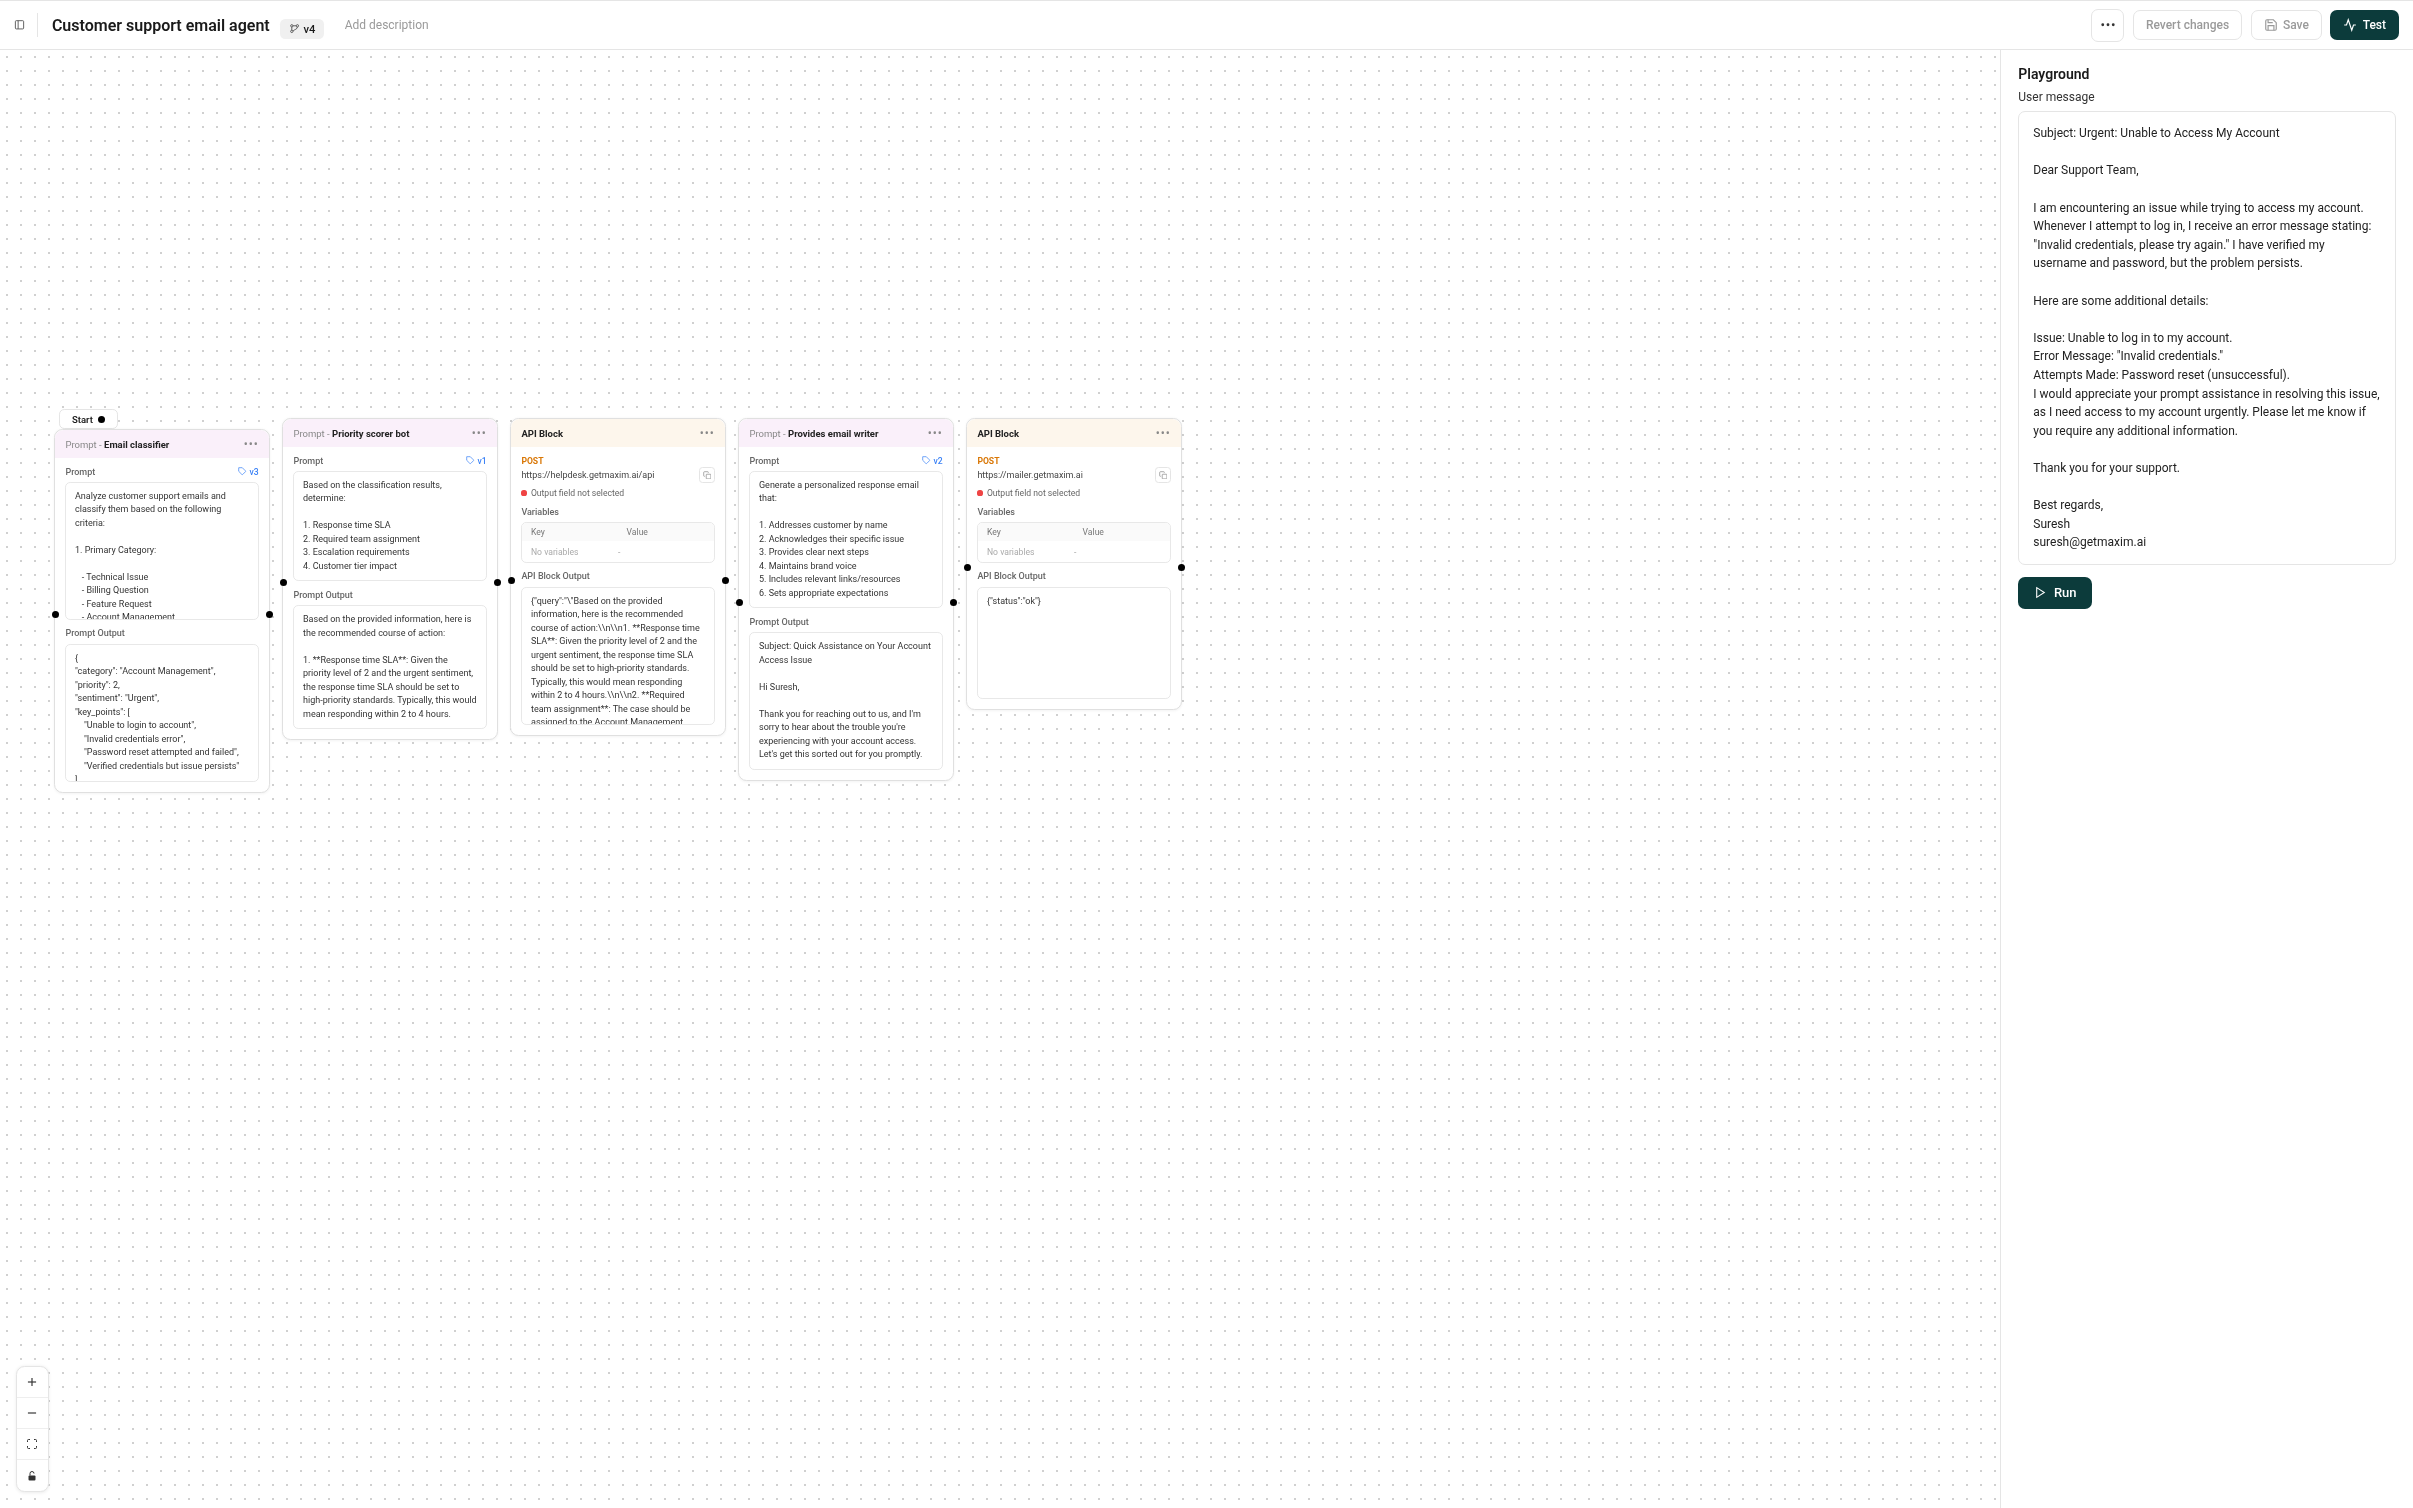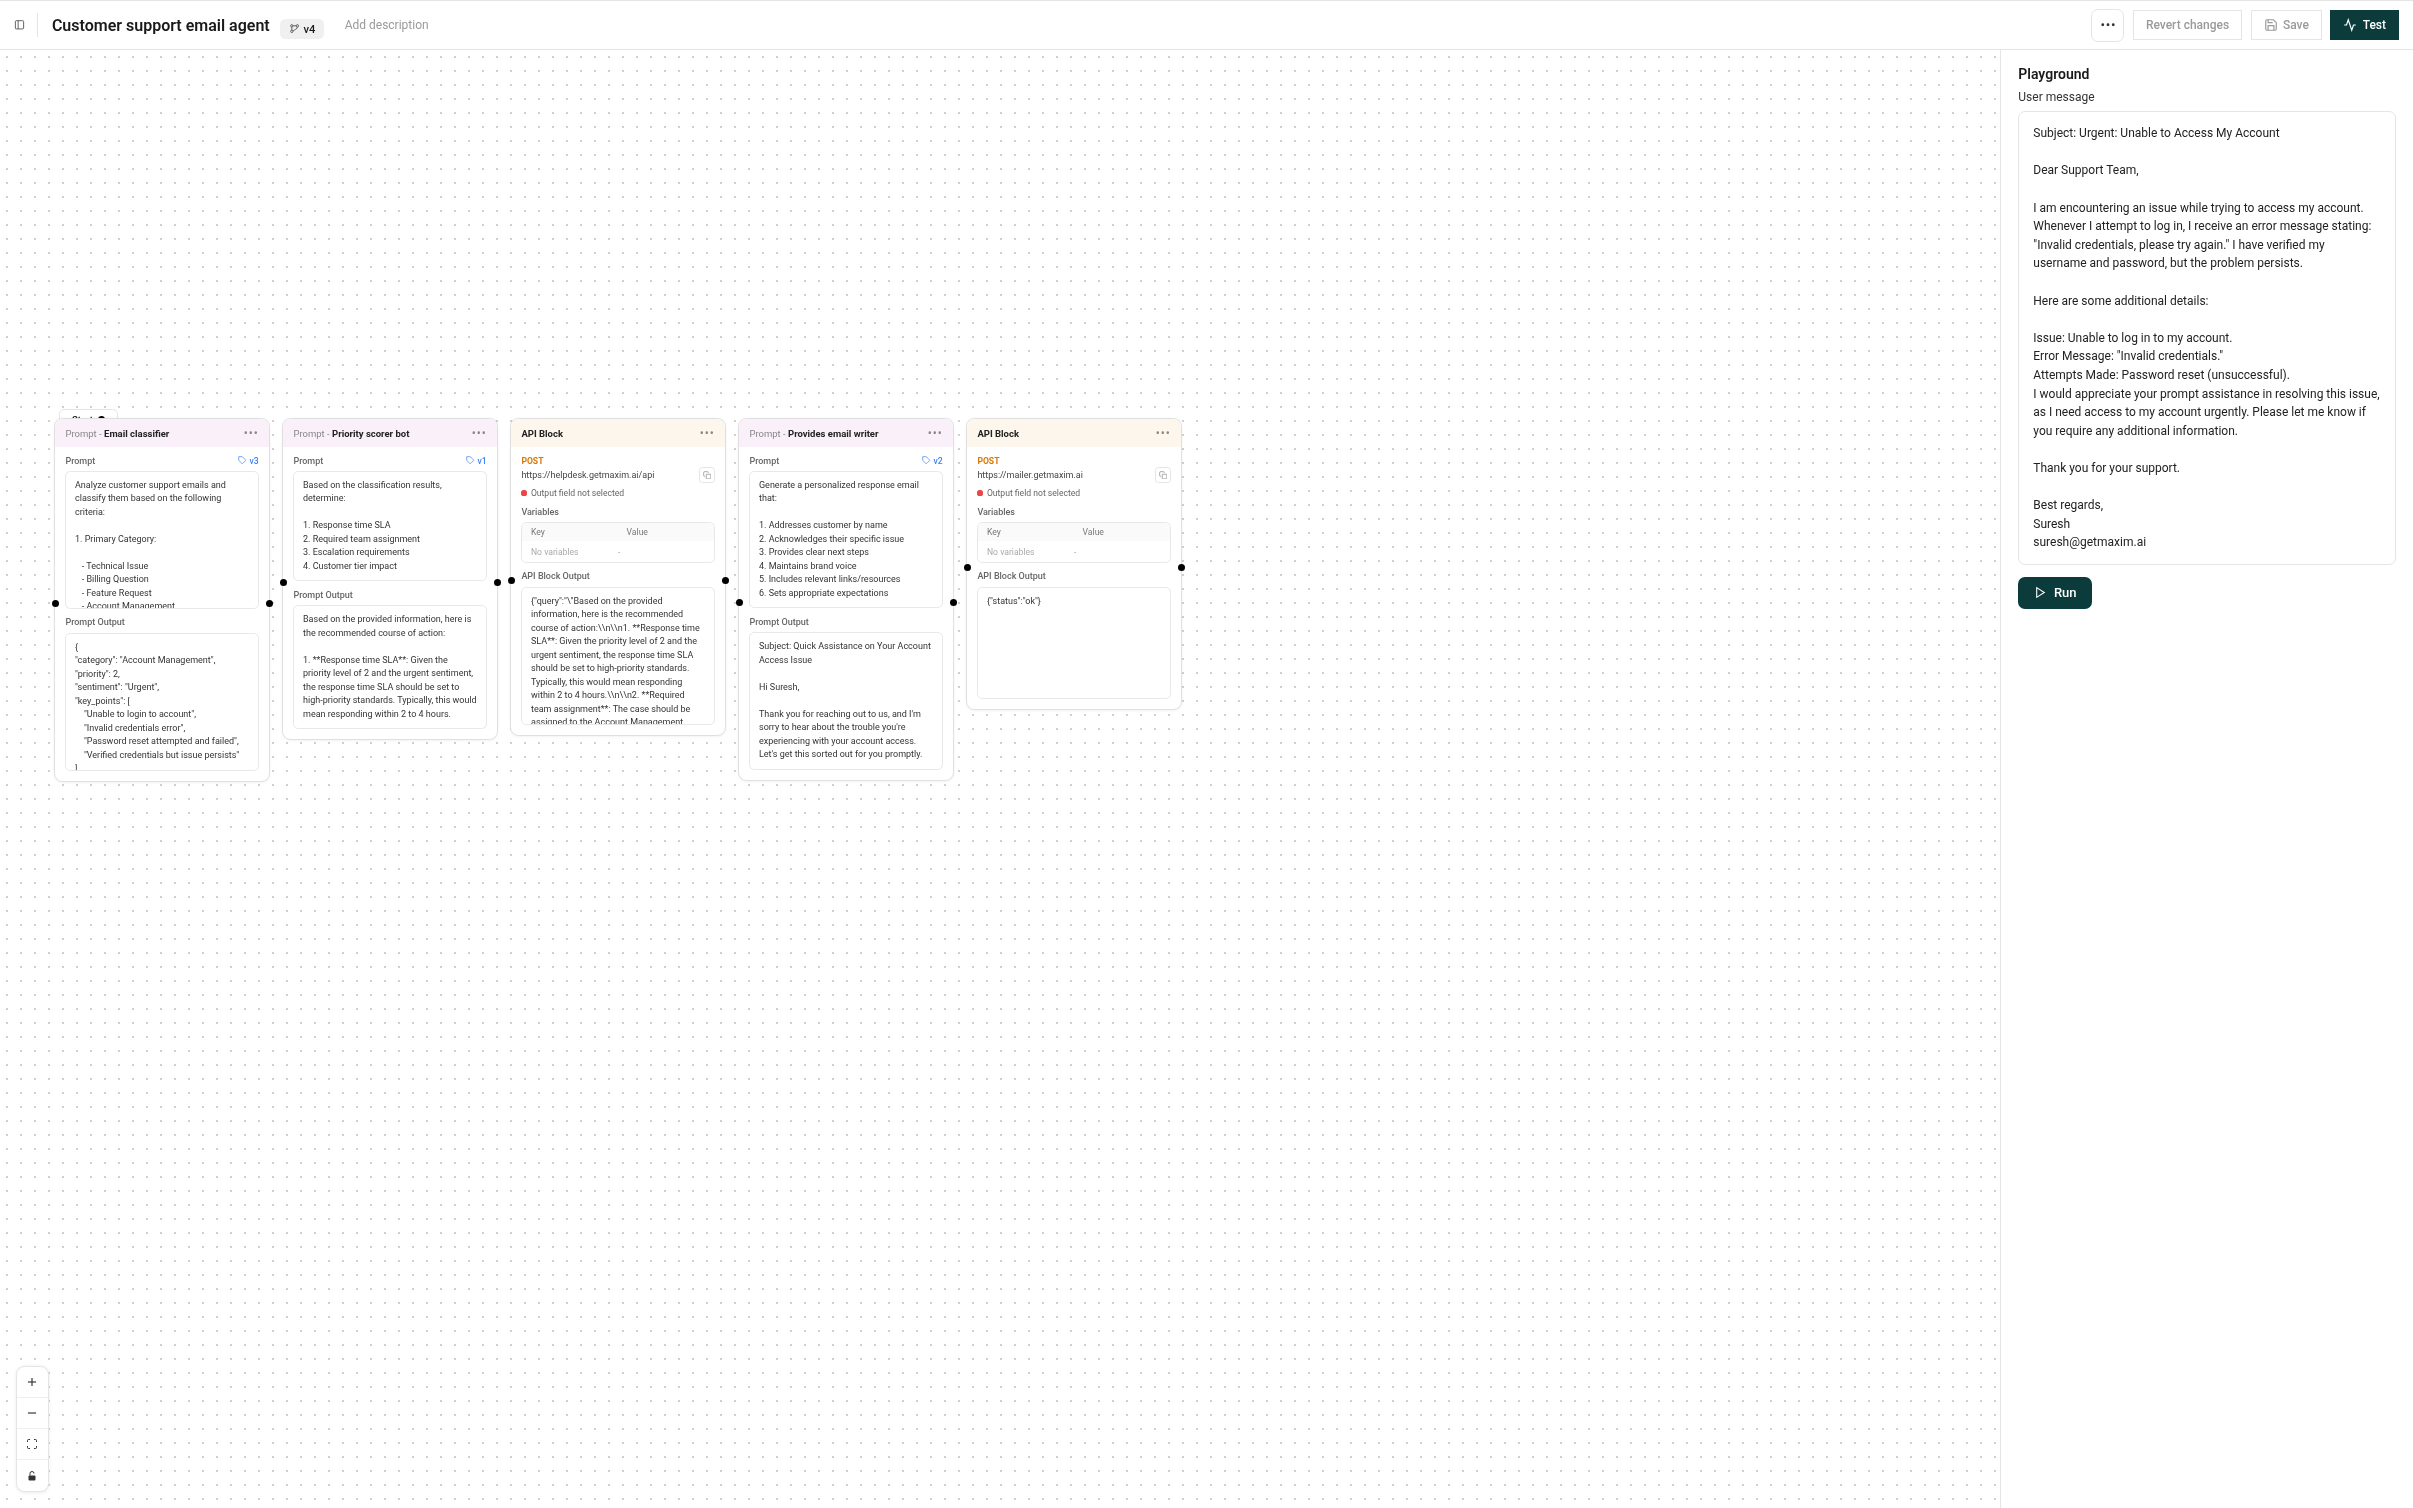"Revert changes" .btn { border-radius: 0 -> 7px }
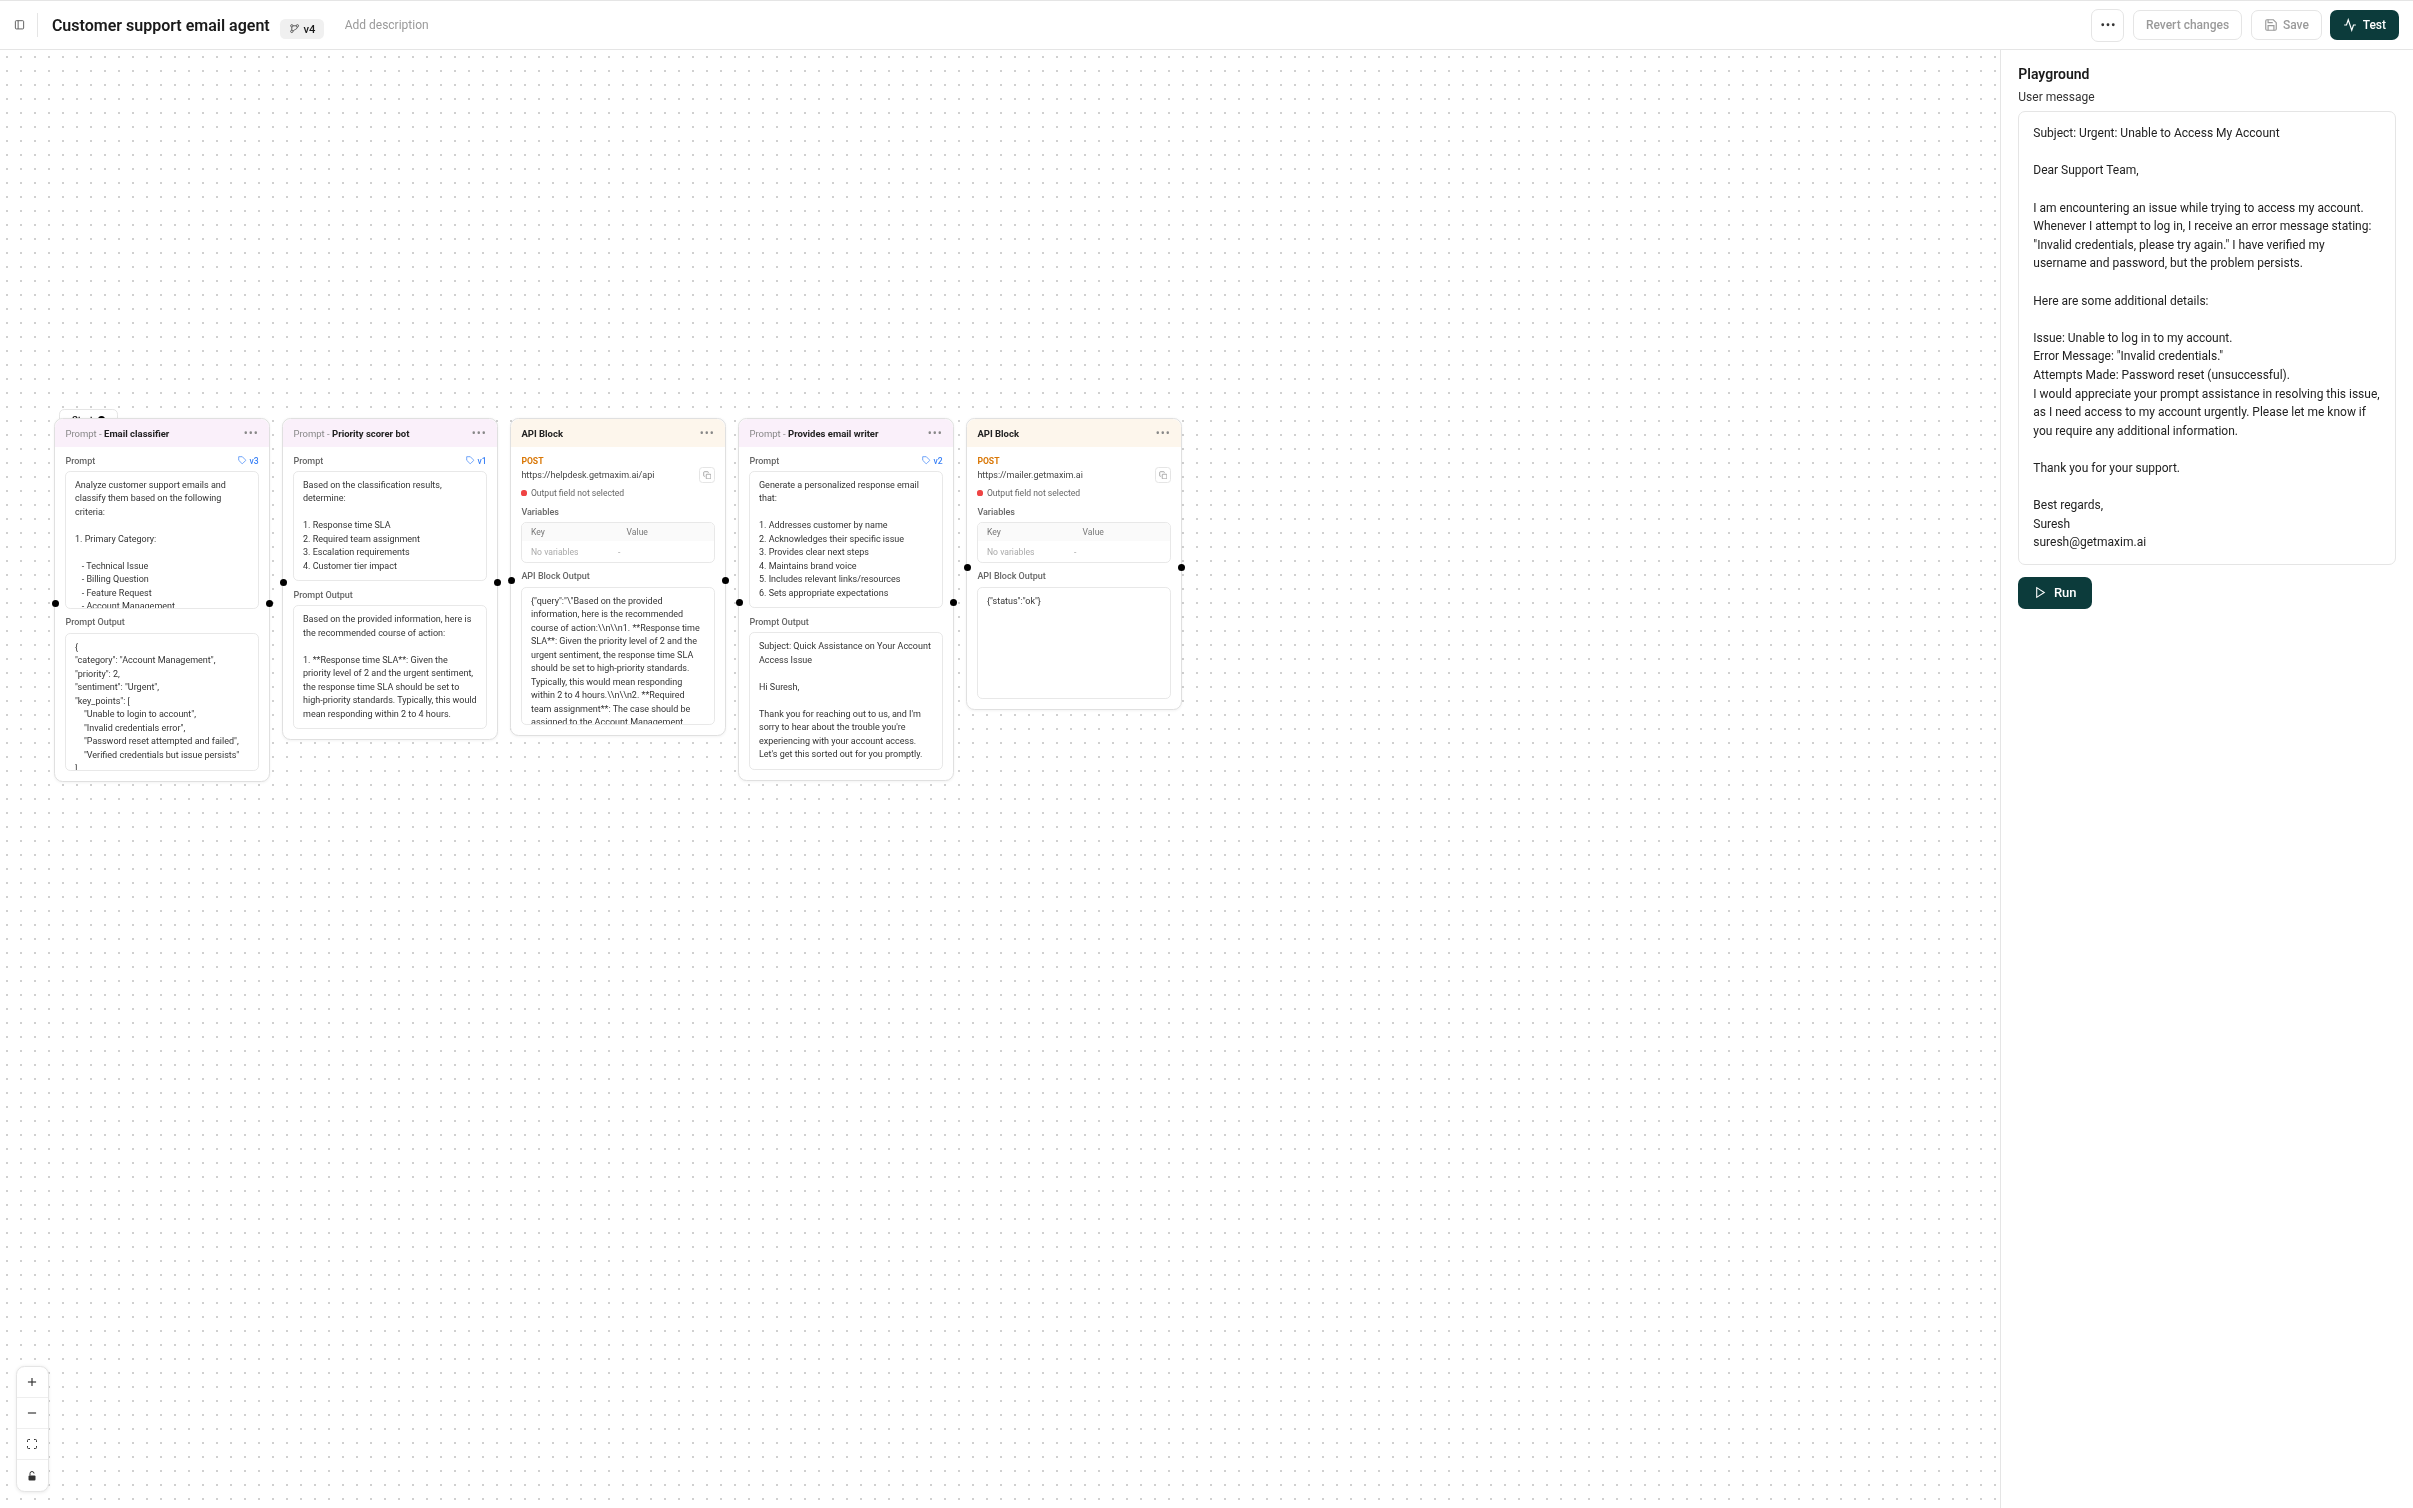"Prompt - Email classifier" div.node { top: 368px -> 379px }
